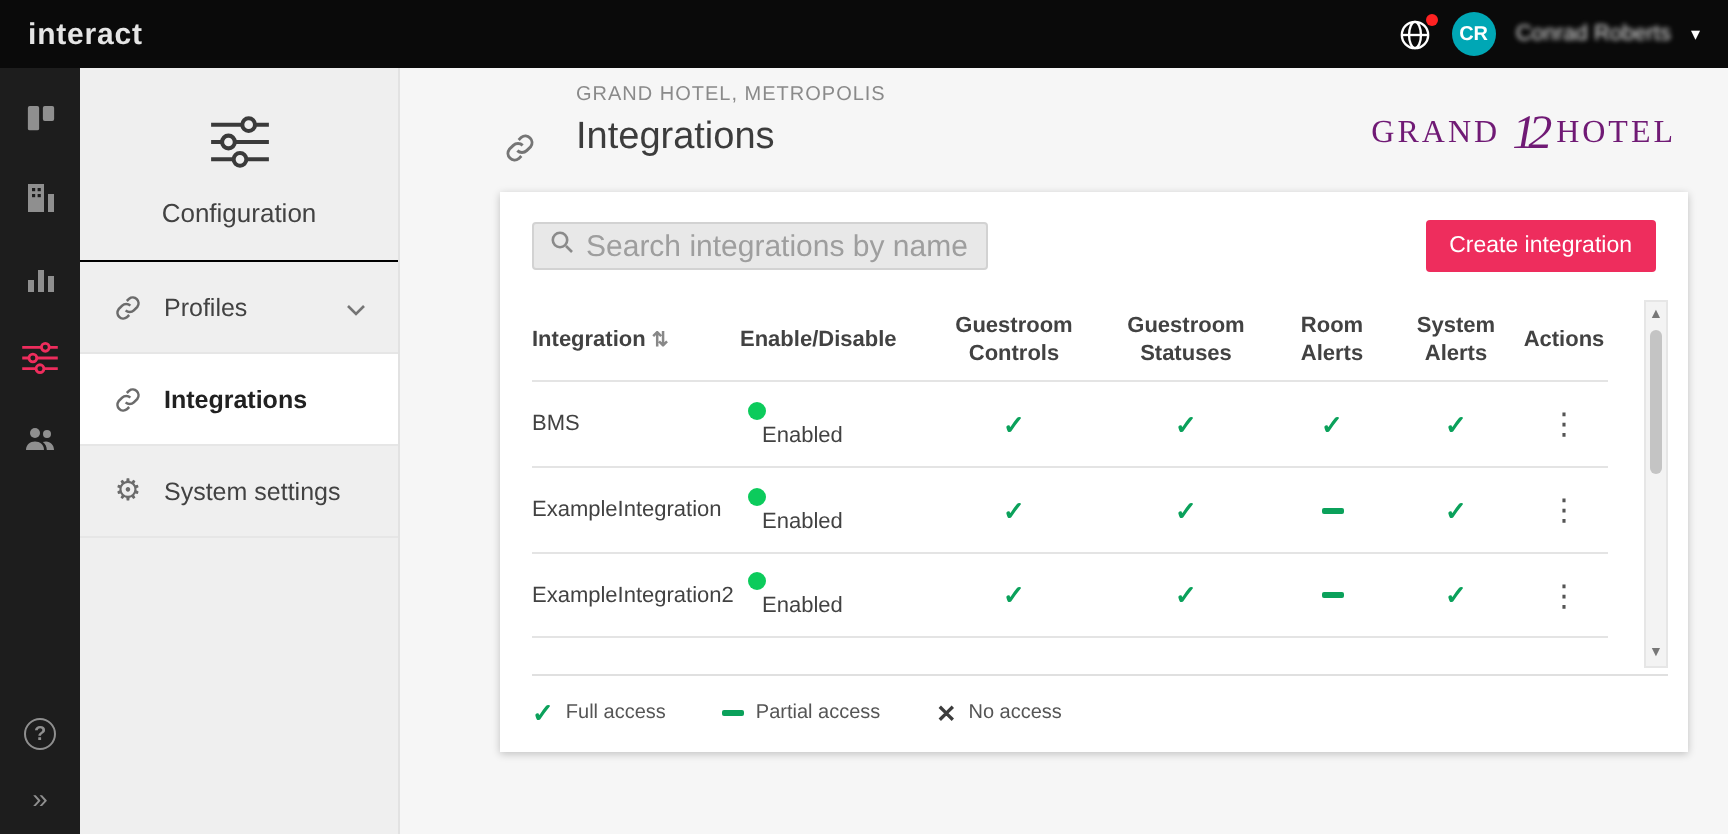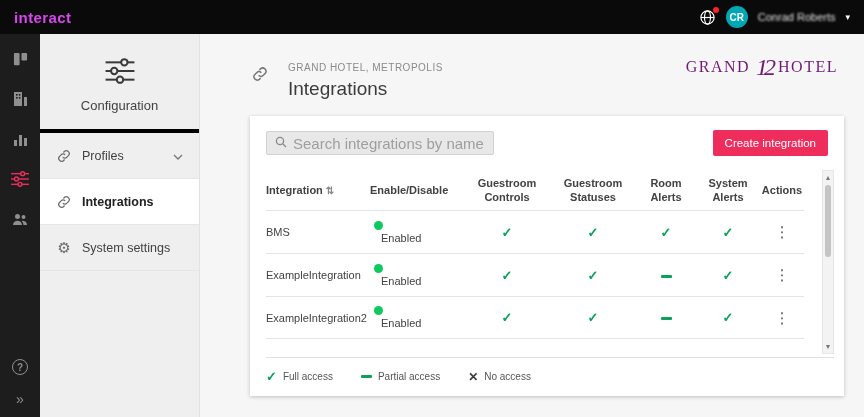"interact" .logo { color: #d946ef -> #e5e5e5 }
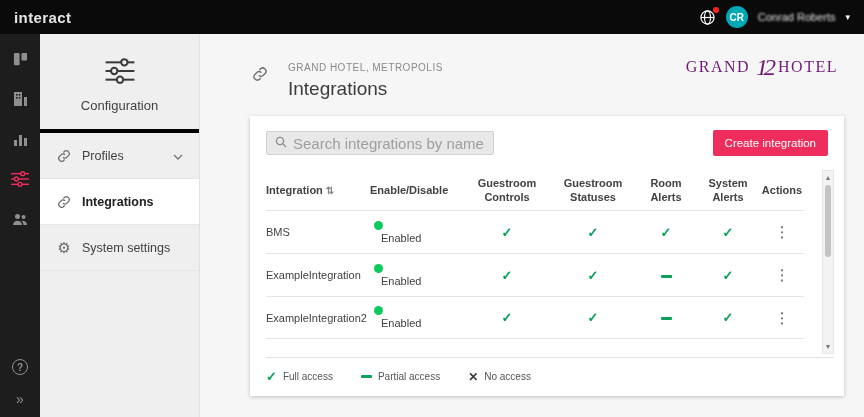"GRAND HOTEL, METROPOLIS" .page-header { padding: 28px 20px 0 20px -> 8px 20px 0 20px }
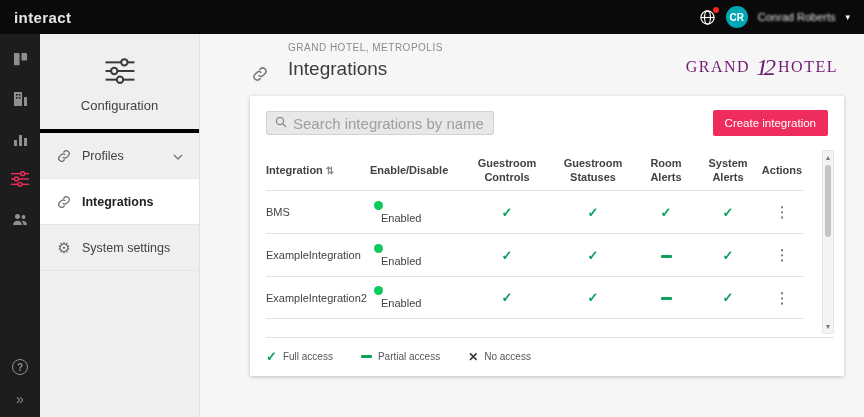"Profiles" .menu { border-top: 4px solid #000000 -> 1px solid #000000 }
